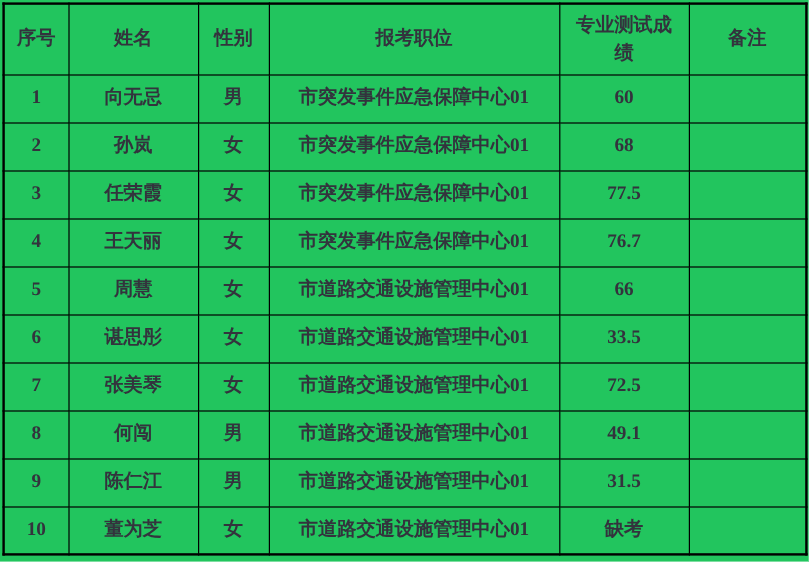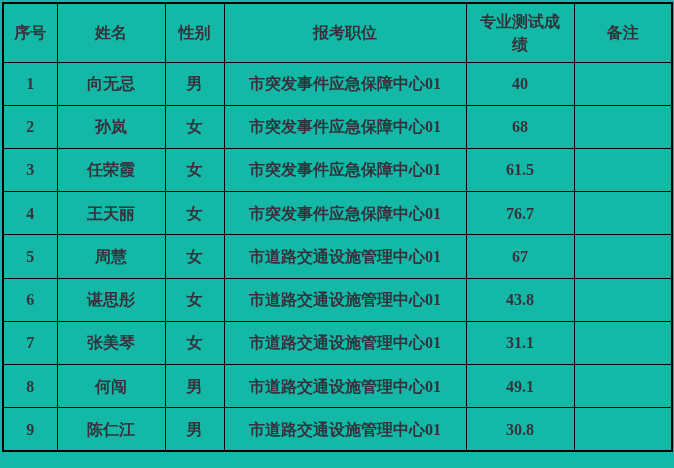"序号" .page { background: #14b8a6 -> #22c55e }
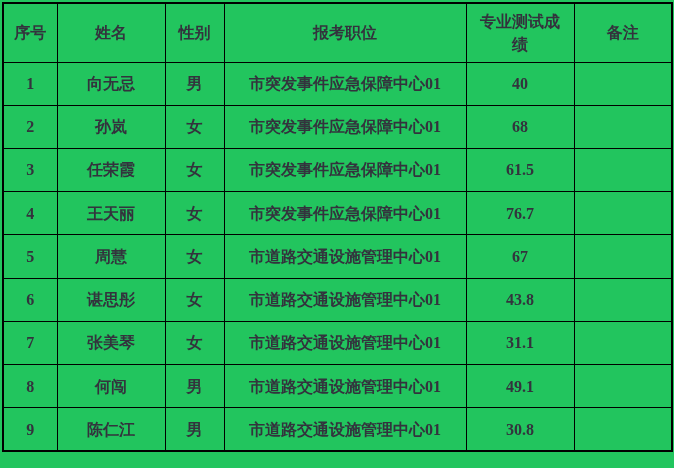"40" td { text: 40 -> 60 }
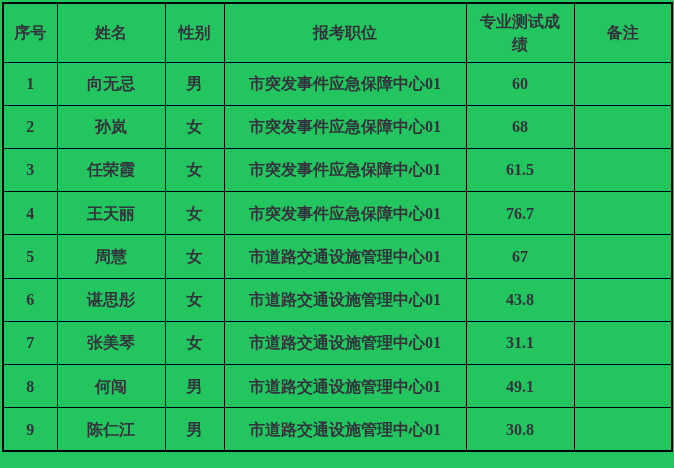"61.5" td { text: 61.5 -> 77.5 }
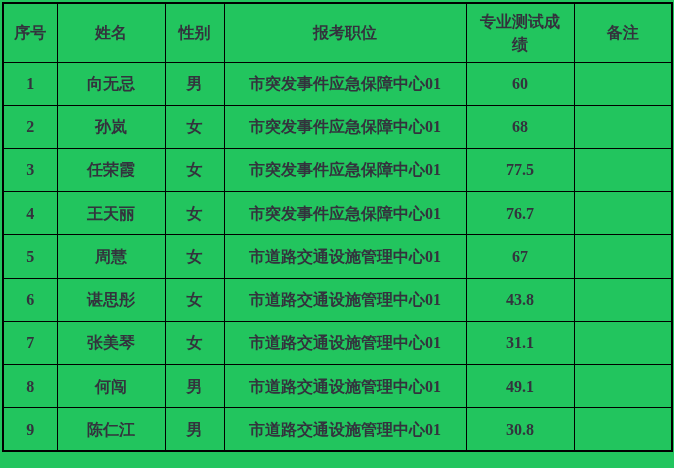"67" td { text: 67 -> 66 }
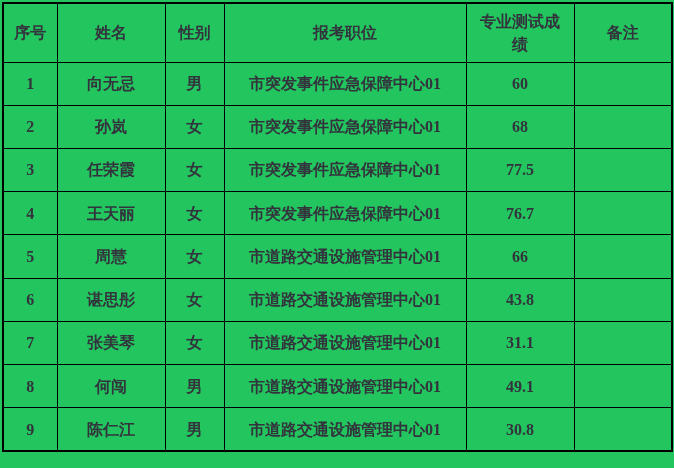"43.8" td { text: 43.8 -> 33.5 }
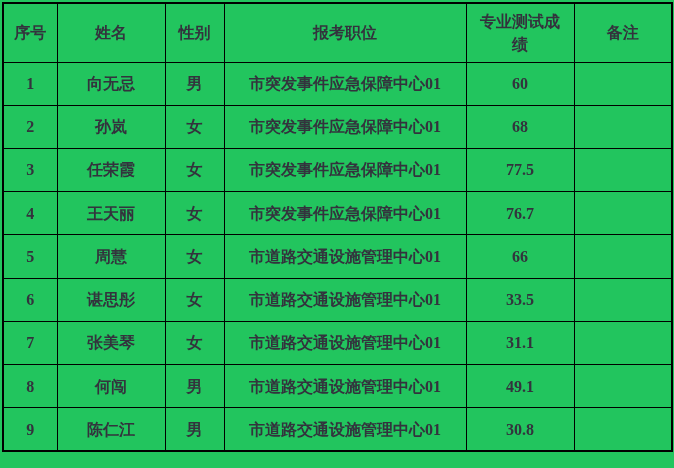"31.1" td { text: 31.1 -> 72.5 }
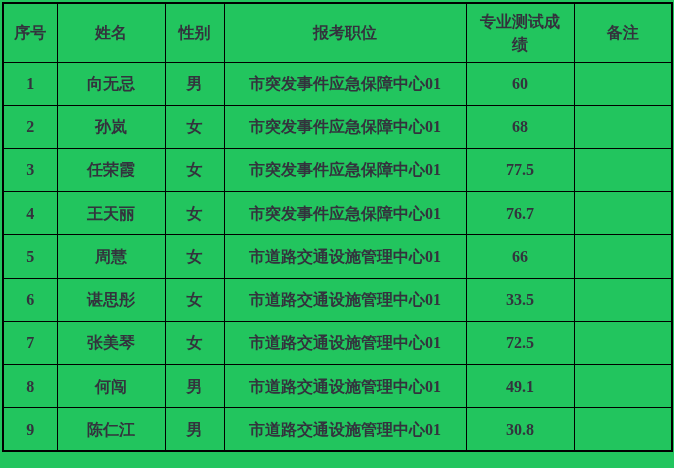"30.8" td { text: 30.8 -> 31.5 }
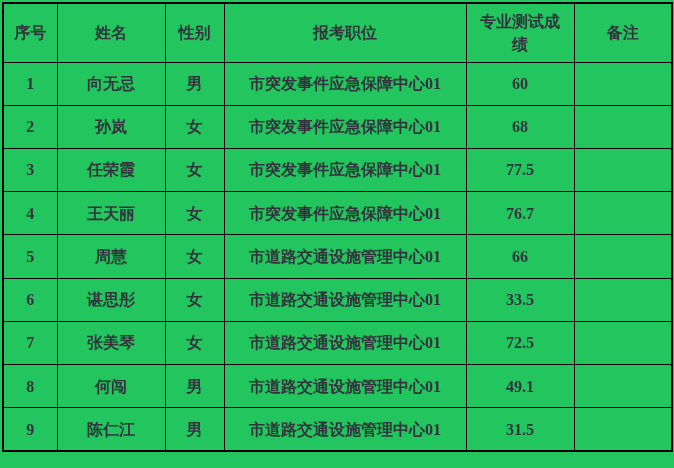"10" tr { html: none -> <tr> <td>10</td> <td>董为芝</td> <td>女</td> <td>市道路交通设施管理中心01</td> <td>缺考</td> <td></td> </tr> }
